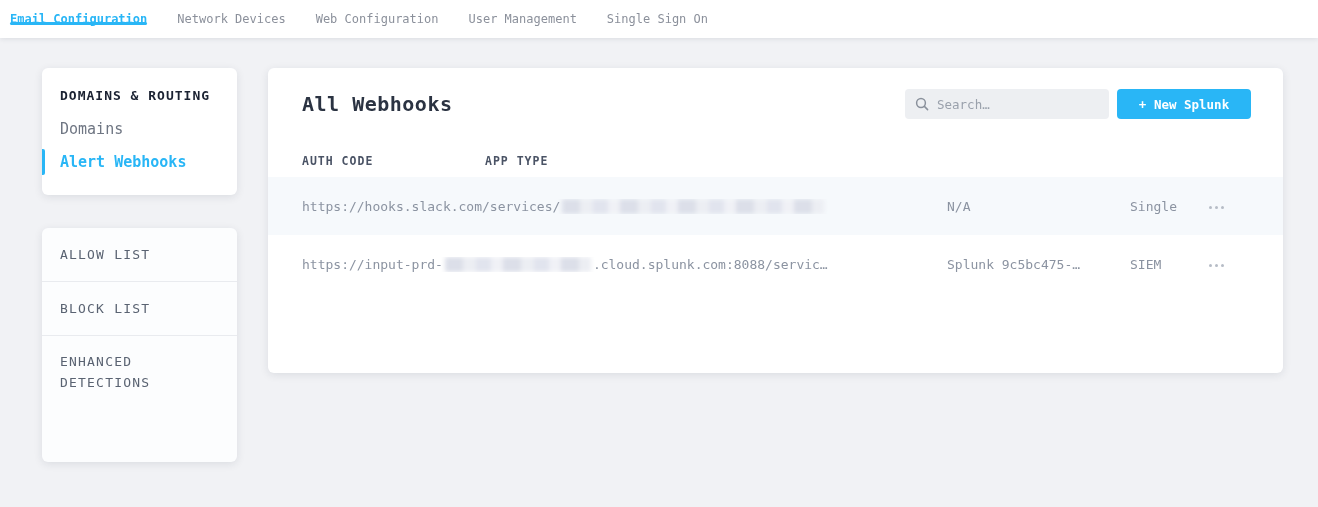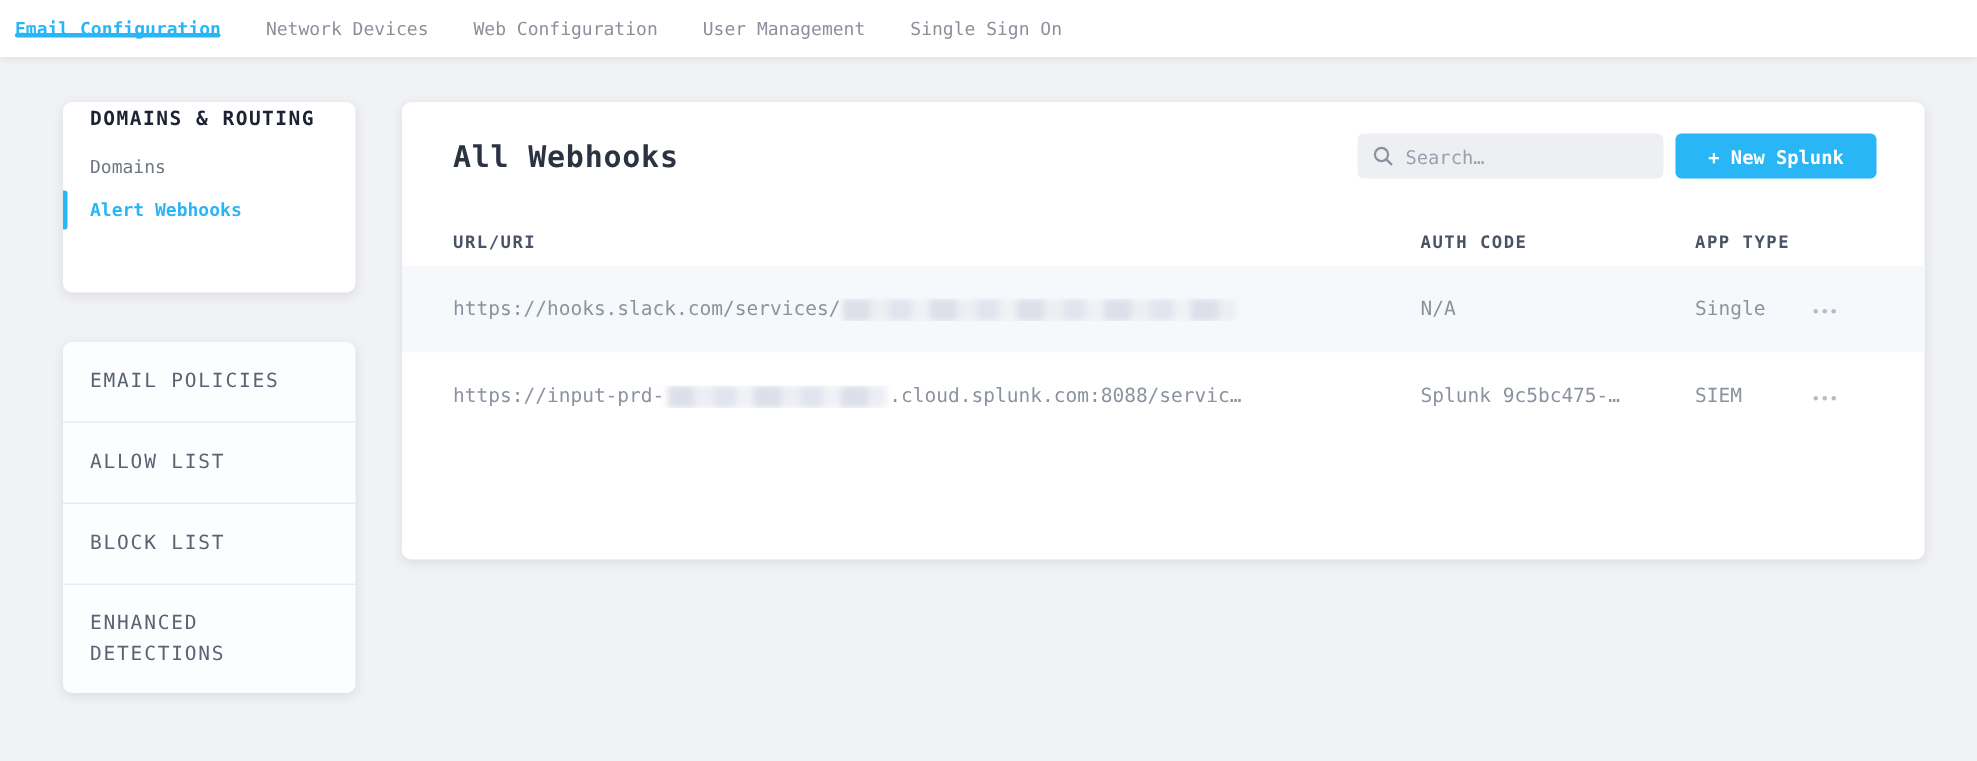"DOMAINS & ROUTING" #side-card-1 { padding: 4px 18px -> 20px 18px }
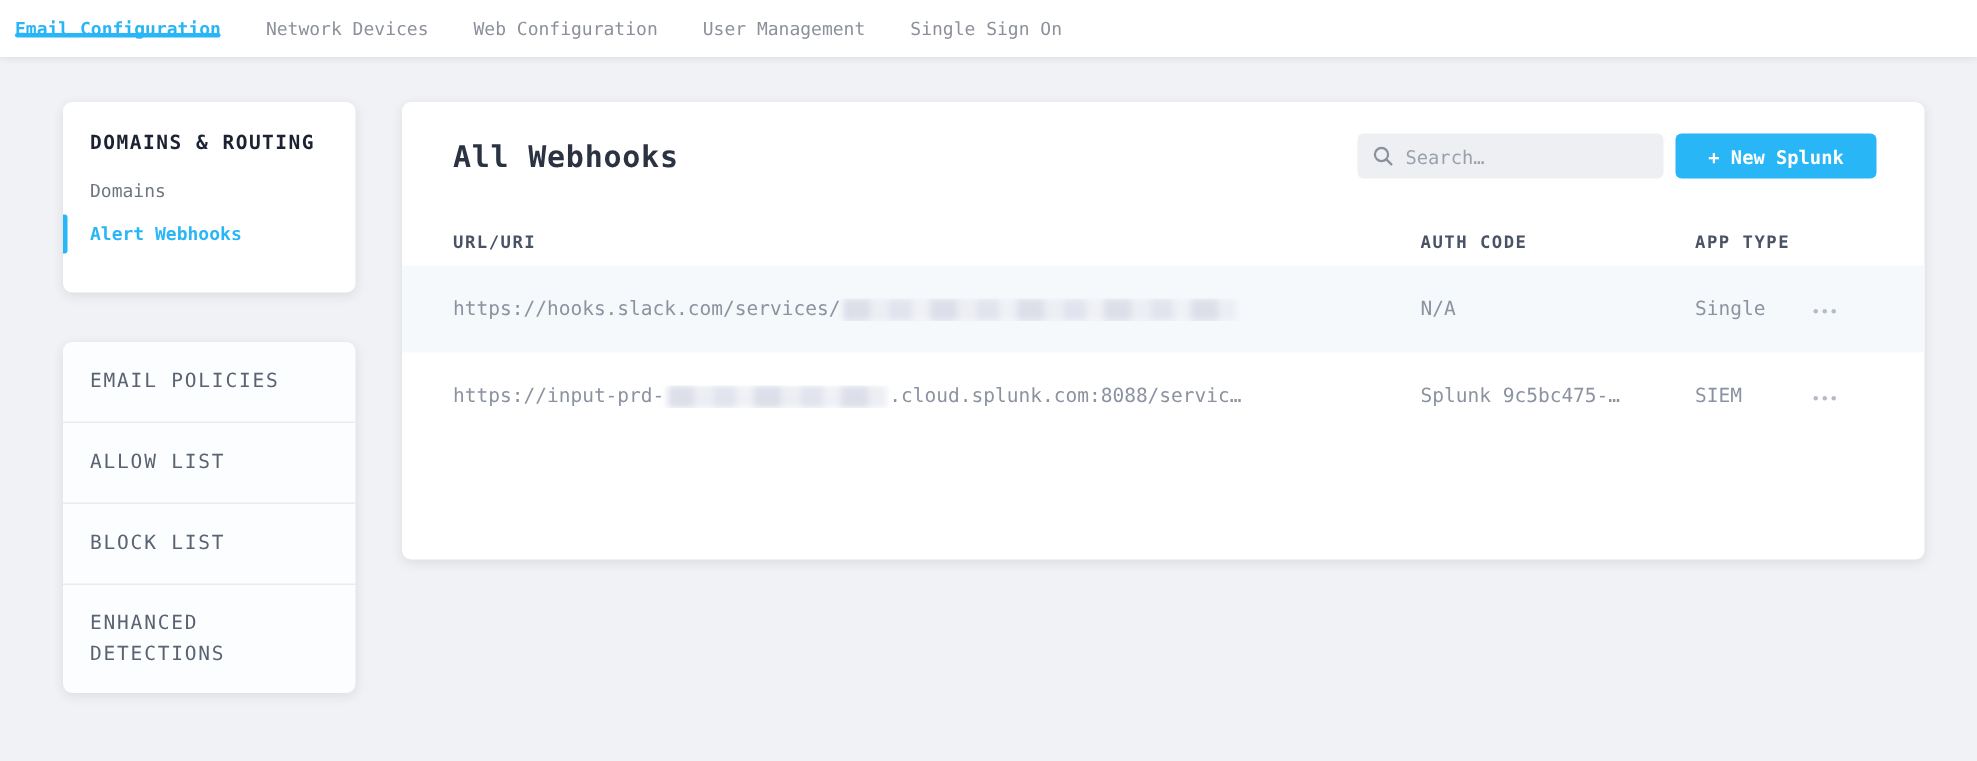"Domains" .side-item { font-size: 12px -> 15px }
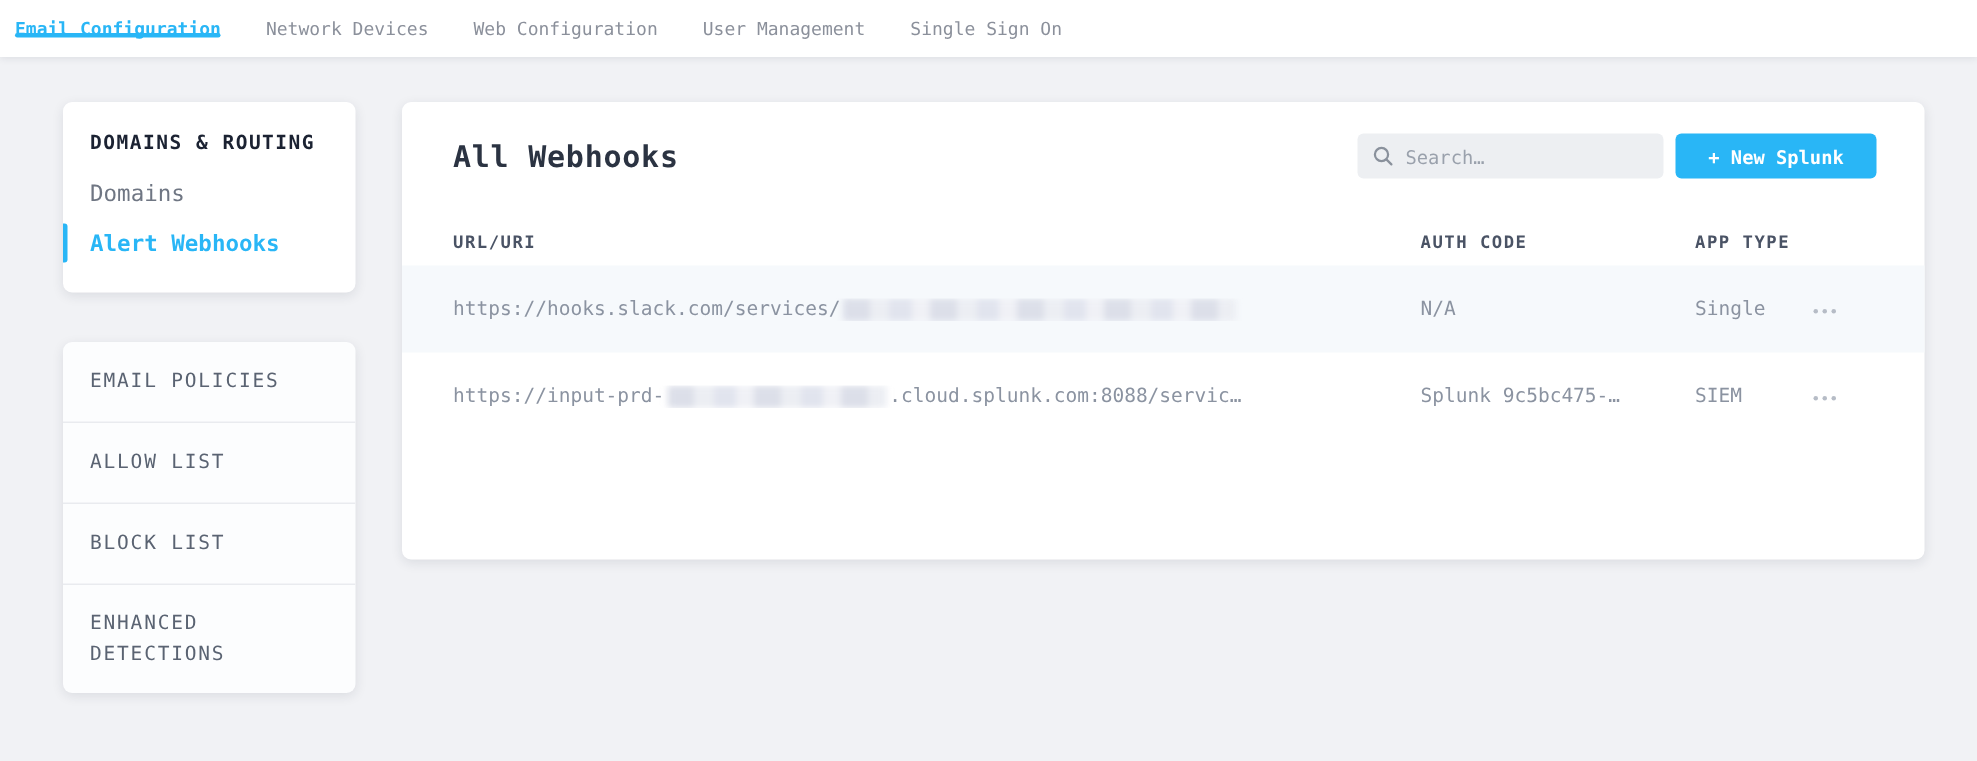"URL/URI" div.col-url { html: <div>URL/URI</div> -> none }
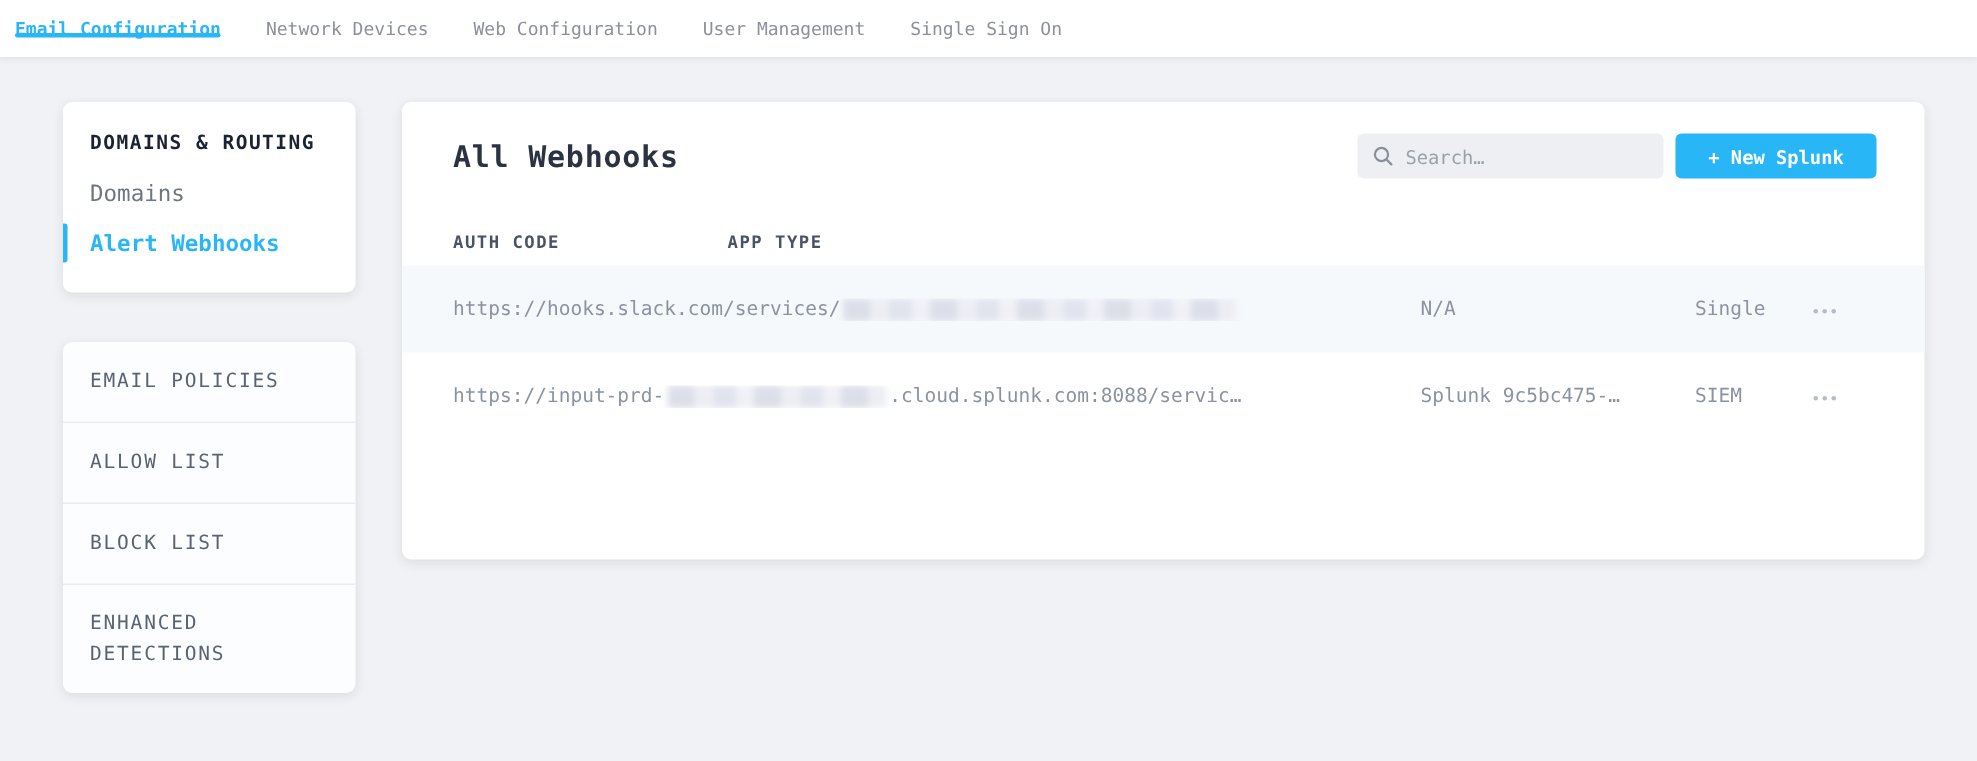"EMAIL POLICIES" div.side-section { html: <div>EMAIL POLICIES</div> -> none }
